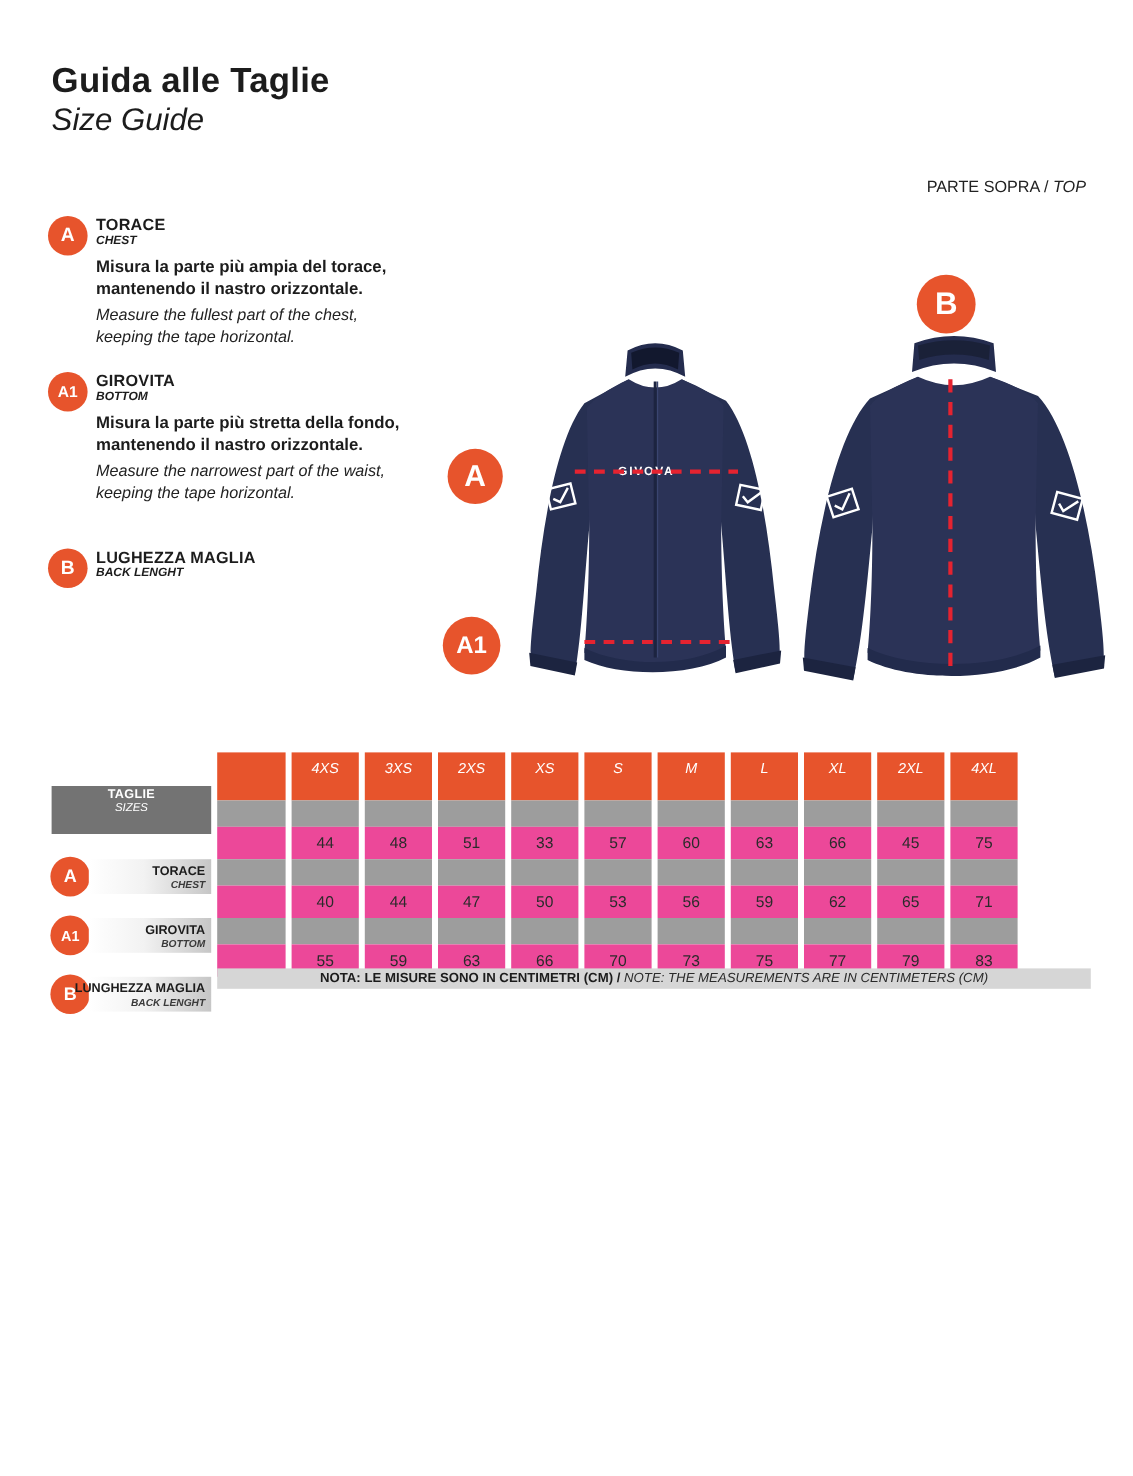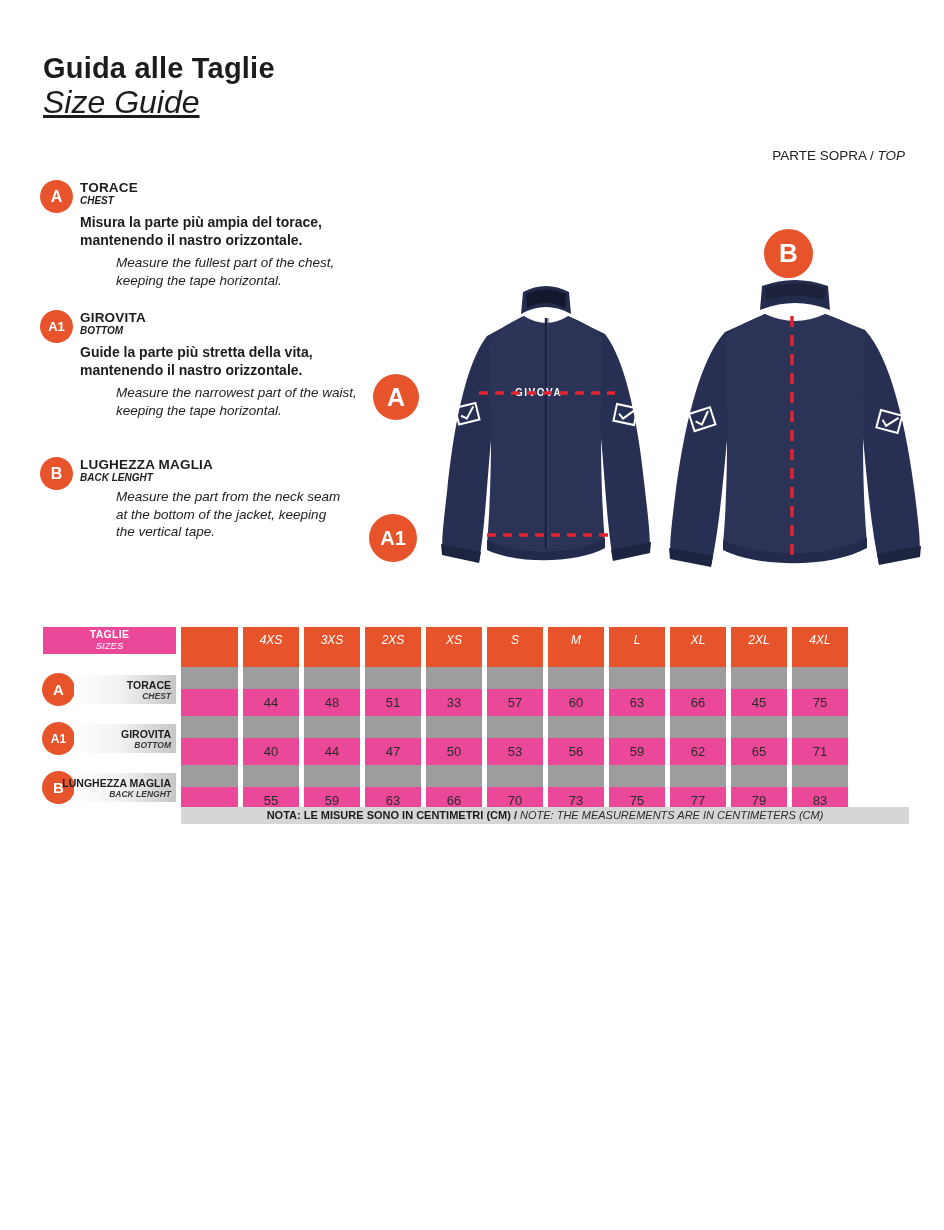"Size Guide" .title-en { font-size: 32px -> 26px; text-decoration: underline -> none }
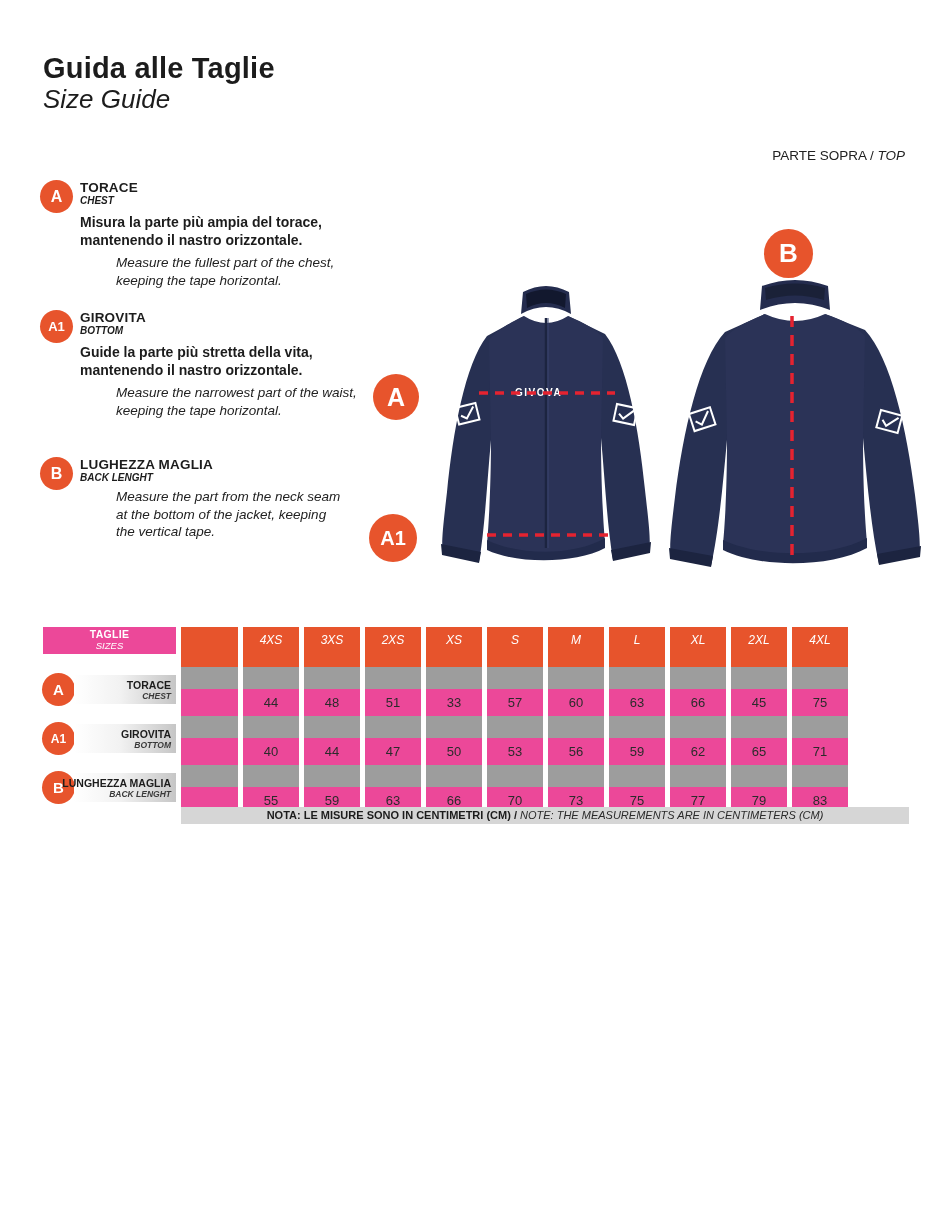"Measure the fullest part of" .sec-desc-en { margin-left: 36px -> none }
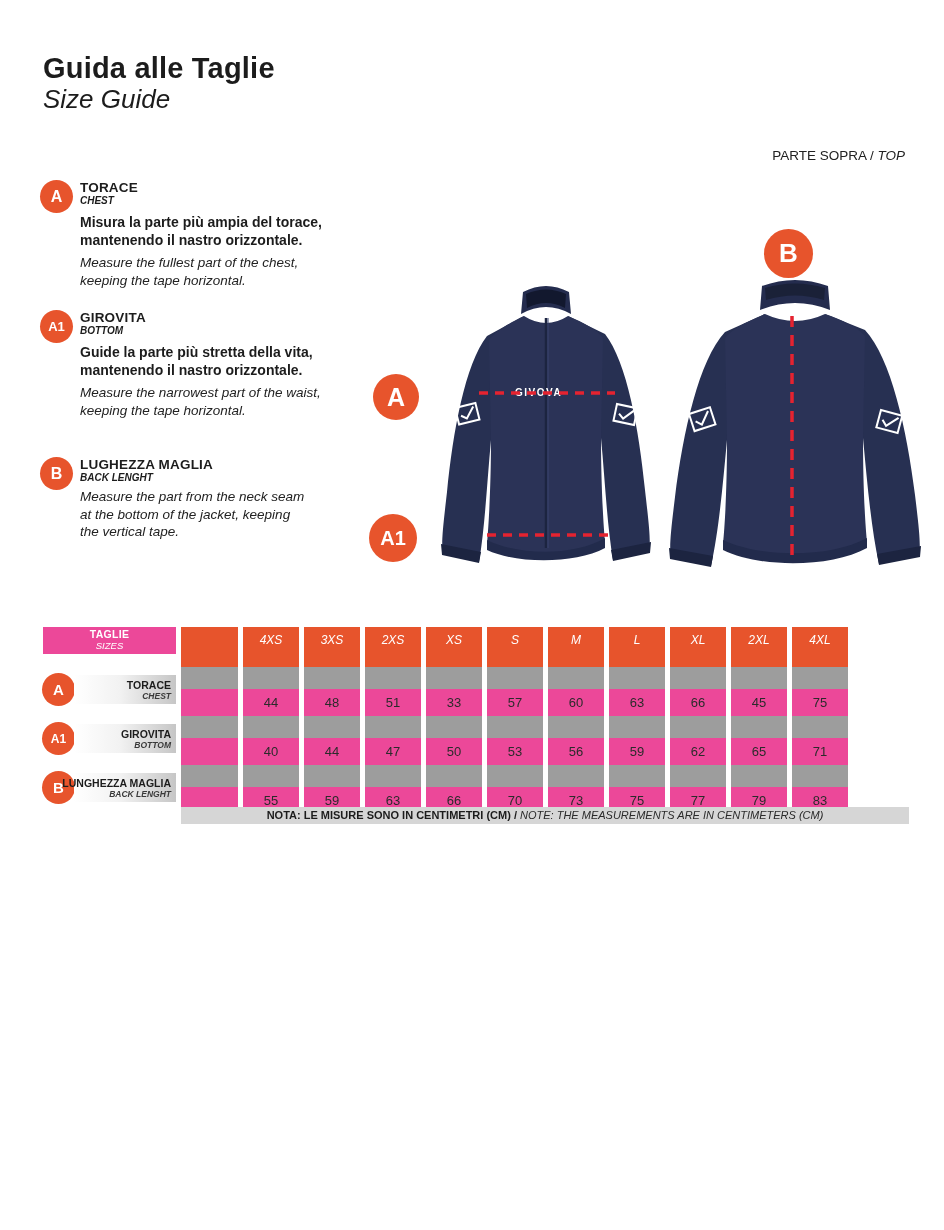"Guide la parte più stretta" div.sec-desc-it { text: Guide la parte più stretta della vita -> Misura la parte più stretta della fondo }
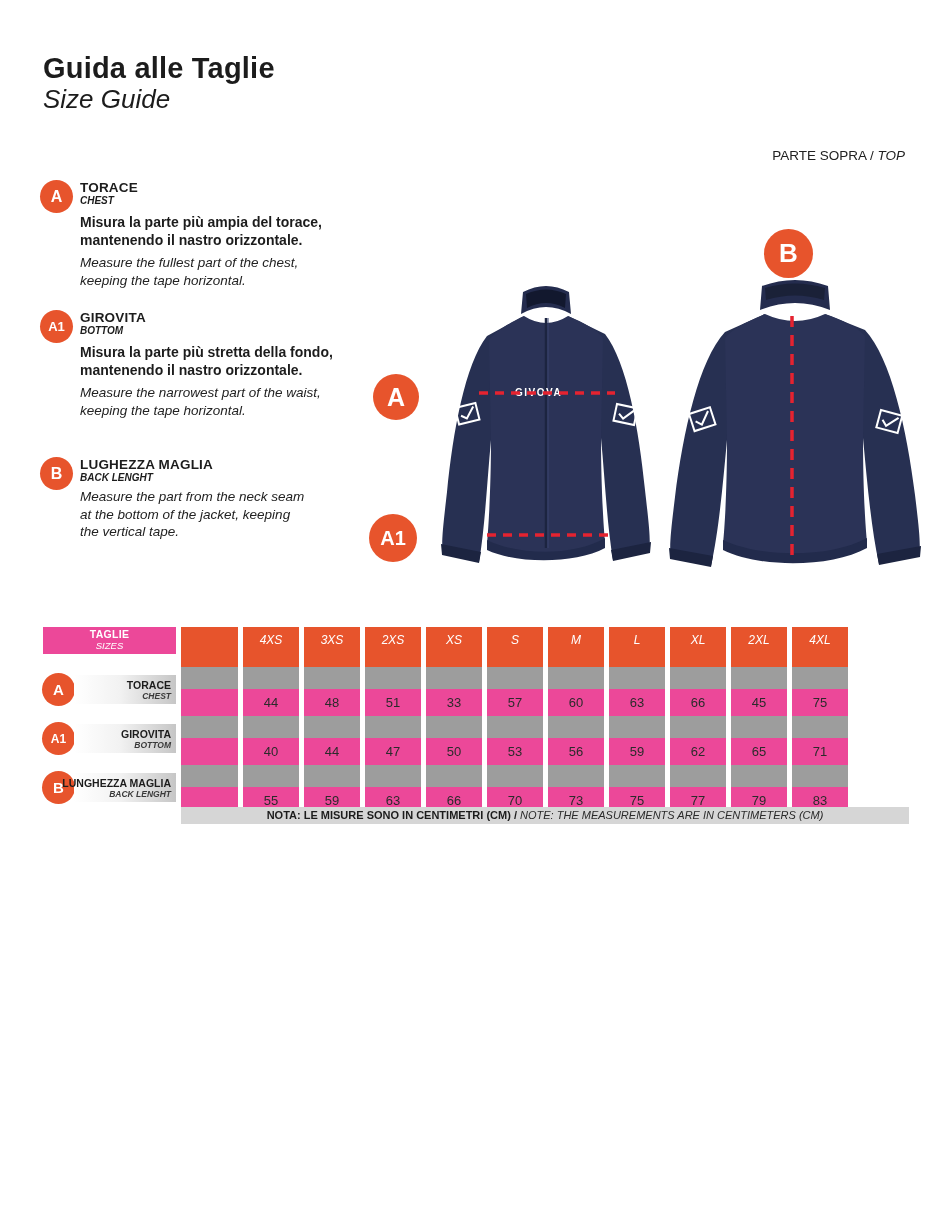"Measure the part from the" div.sec-desc-en { html: <div>Measure the part from the neck seam at the bottom of the jacket, keeping the vertical tape.</div> -> none }
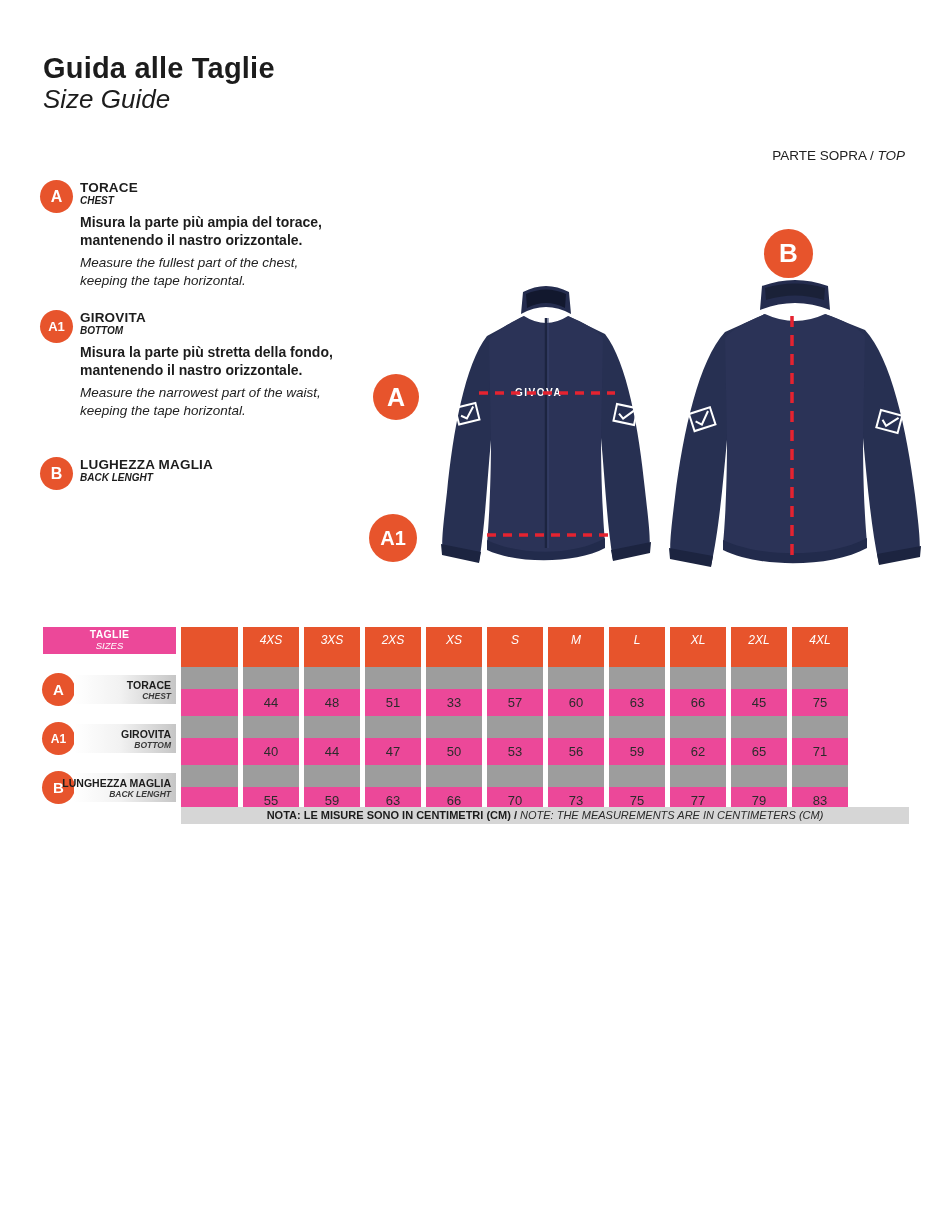"TAGLIE" .label-col .label-head { background: #ec4899 -> #737373; height: 27px -> 40px; margin-top: none -> 28px }
